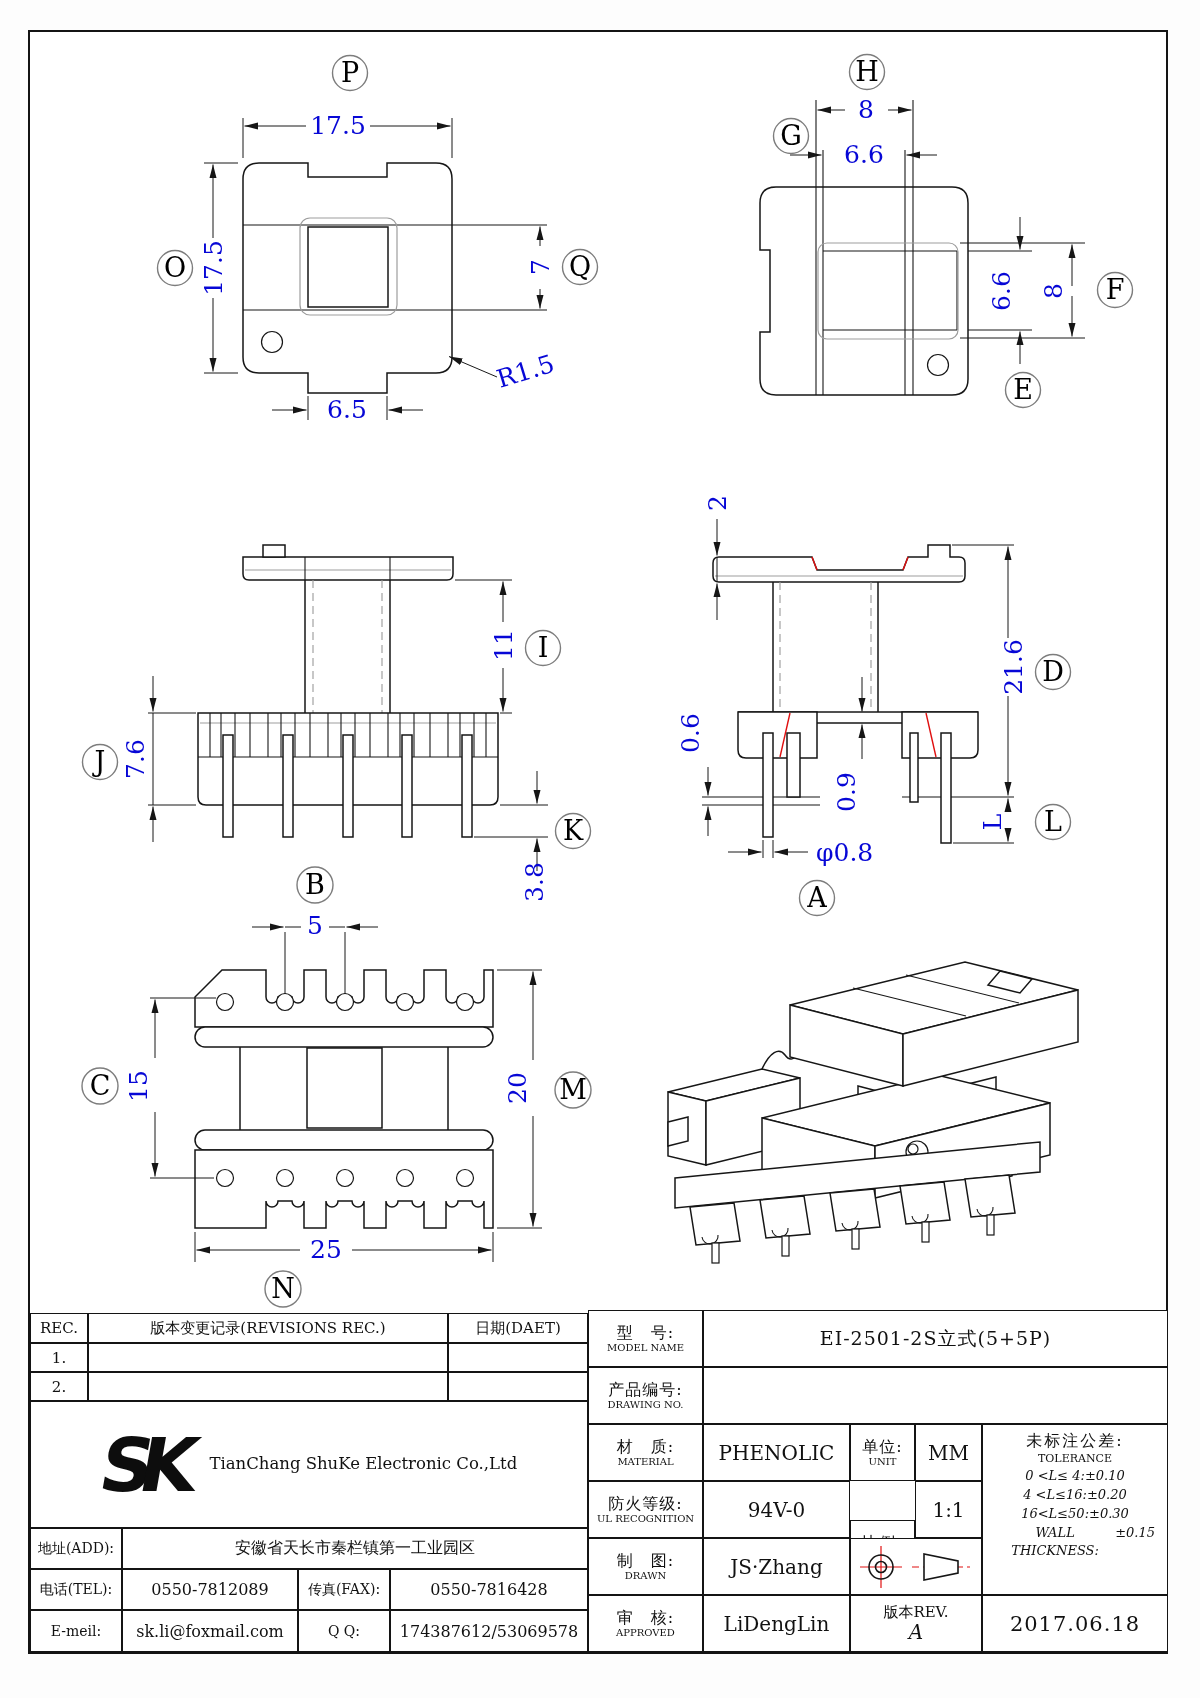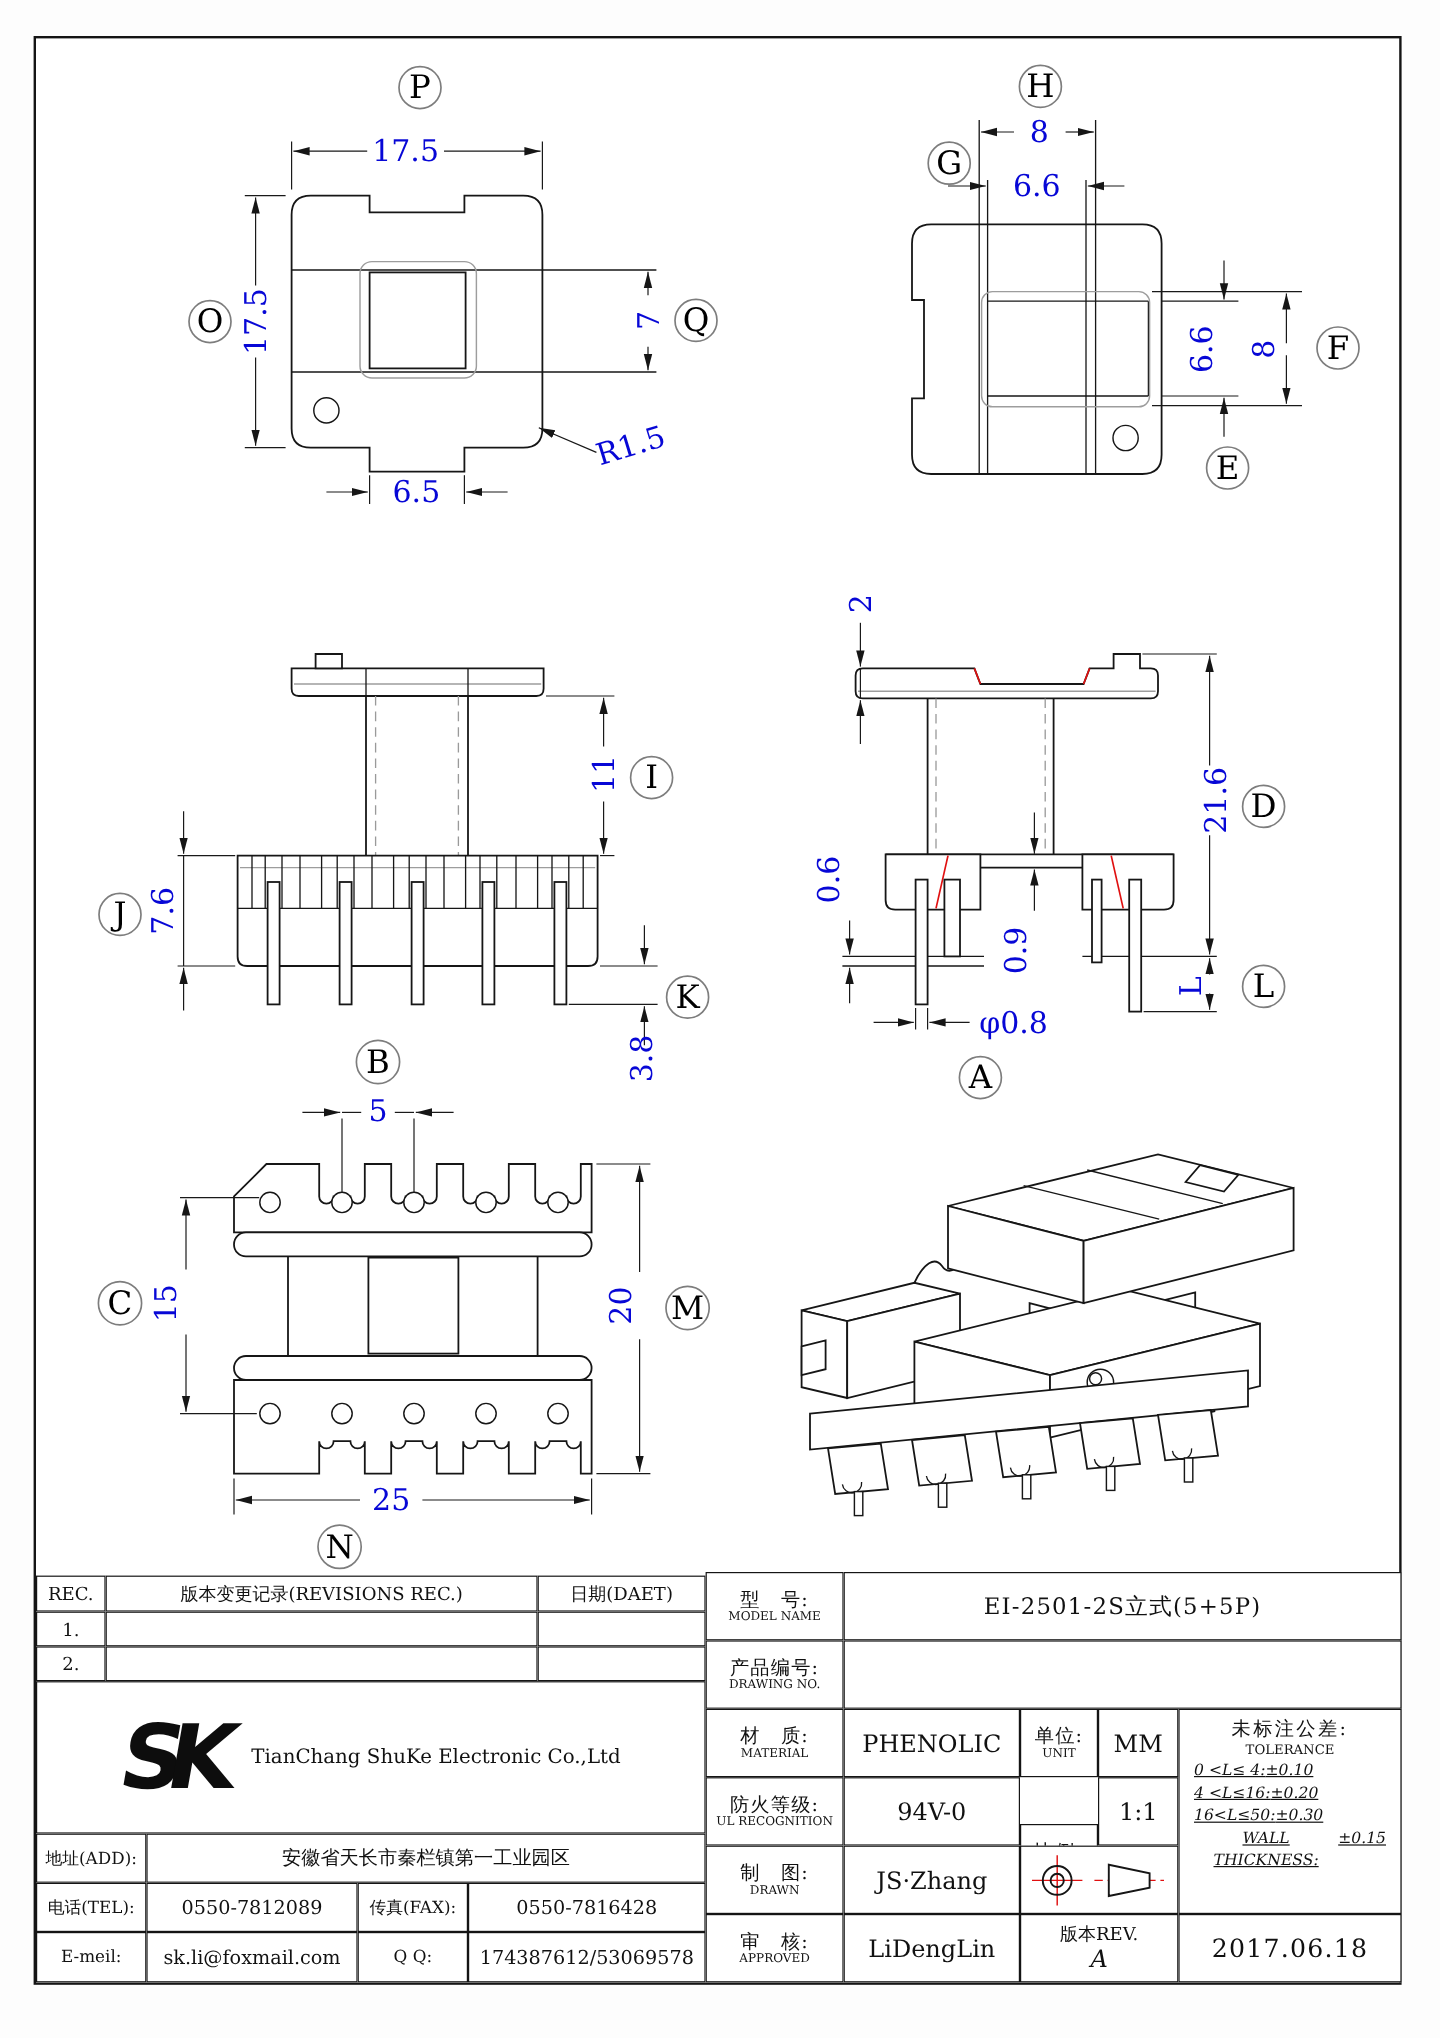"0 <L≤ 4:" .tolrow { justify-content: flex-start -> center; text-decoration: underline -> none }
